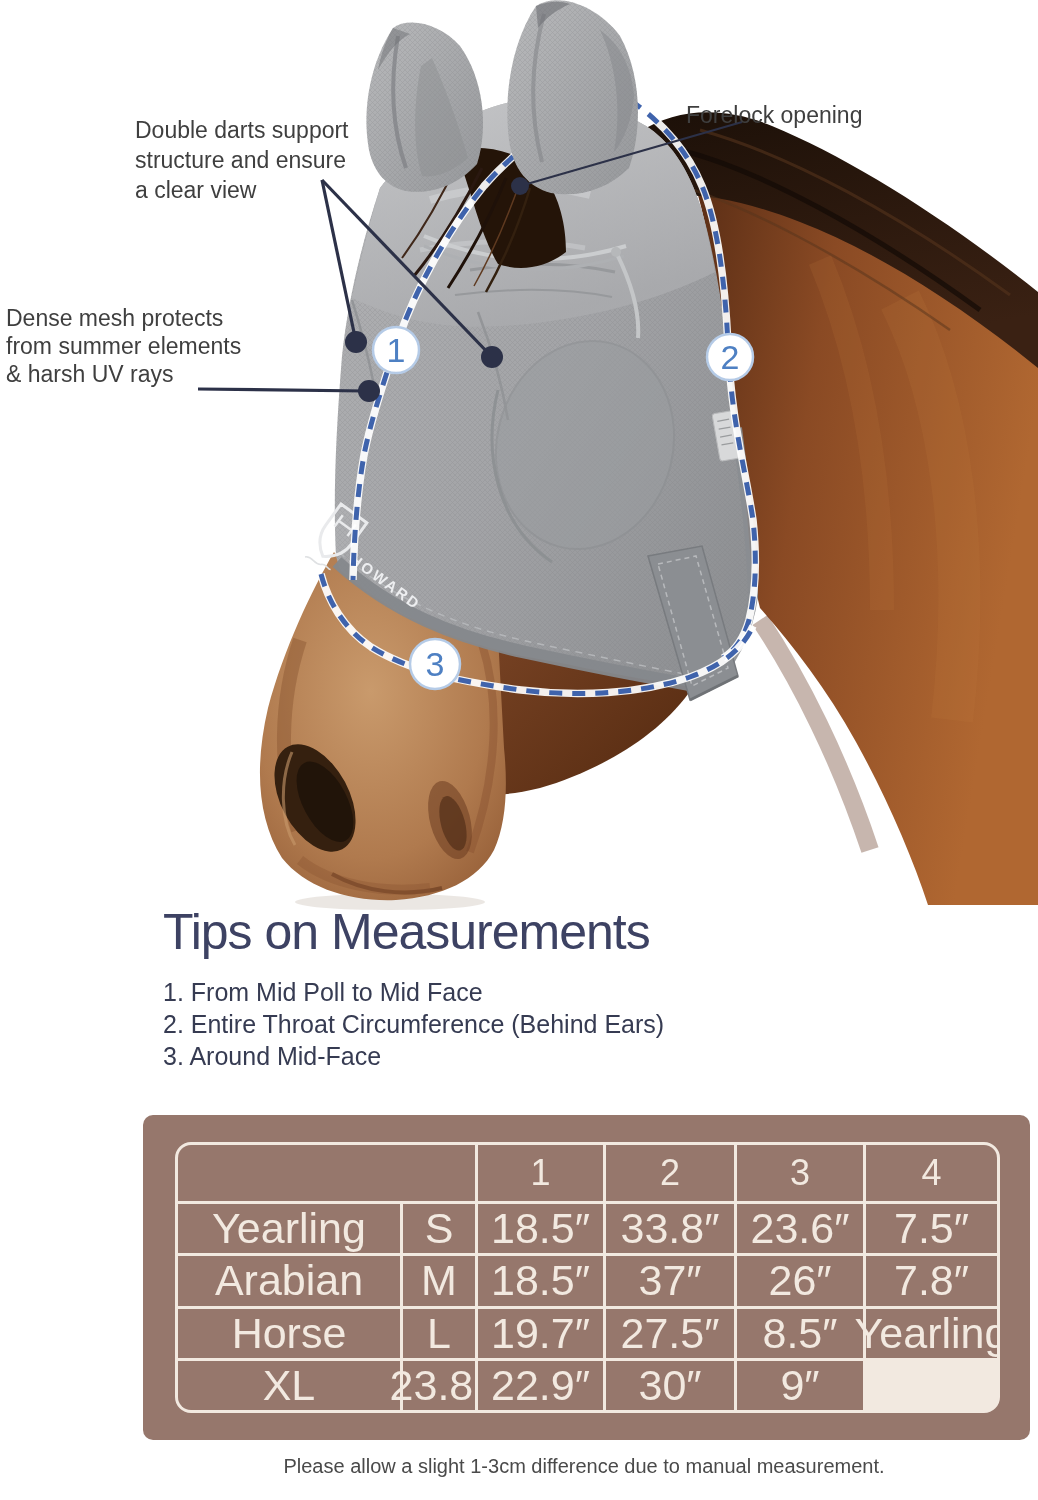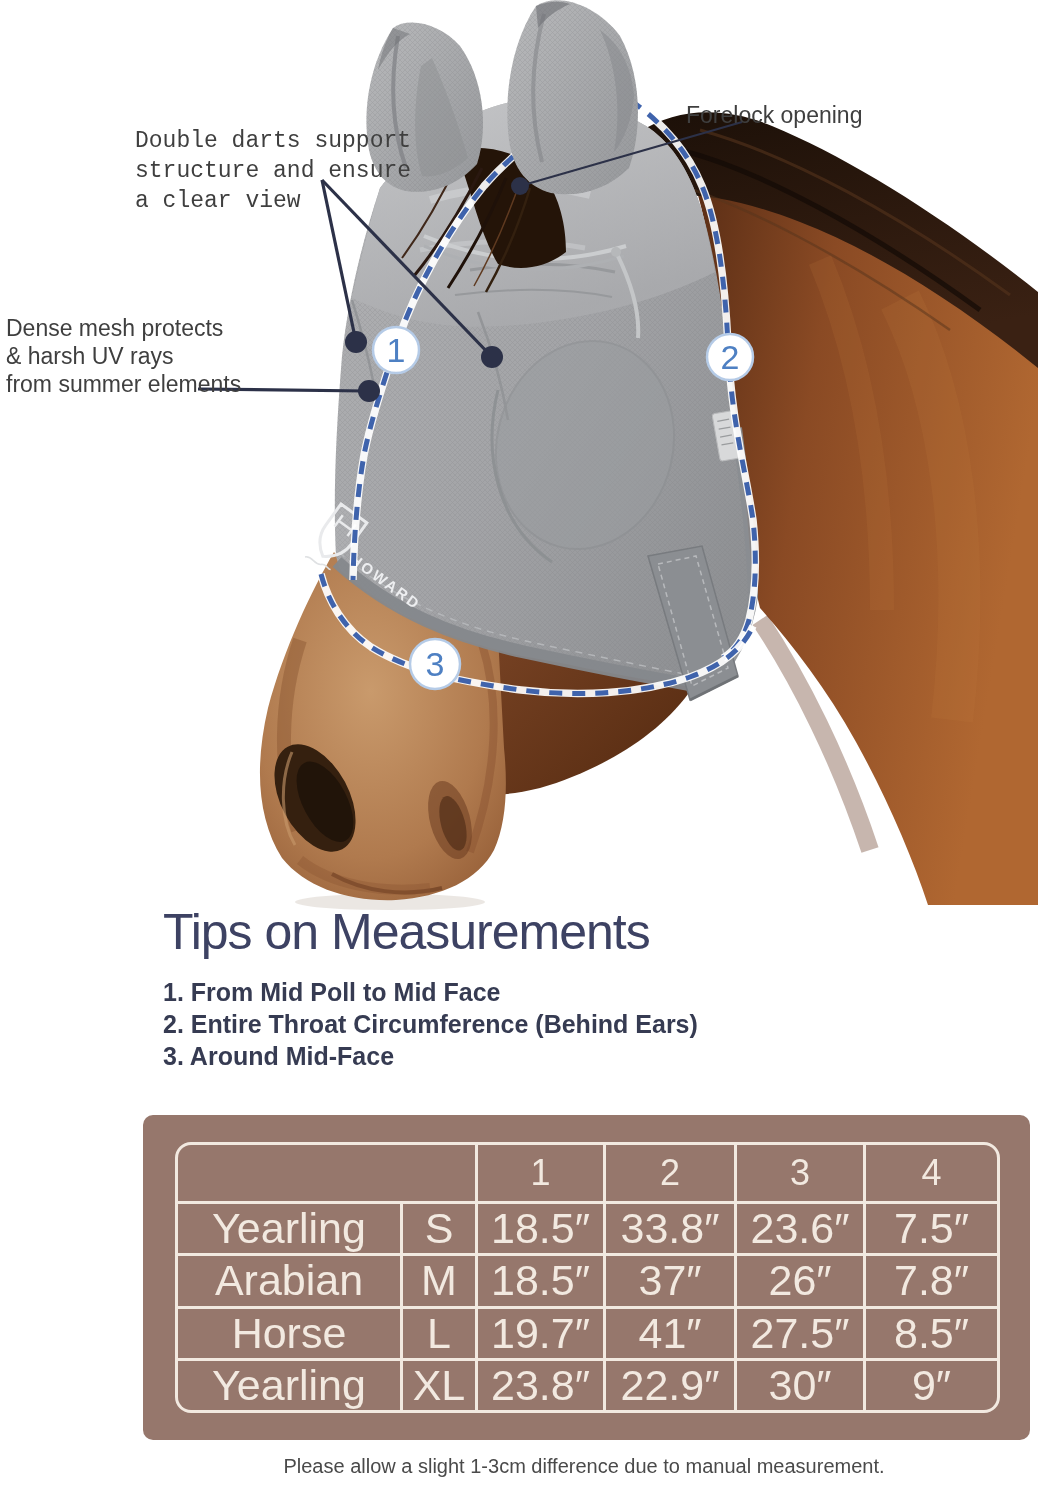"Double darts support" #ann-darts { font-family: Liberation Mono, monospace -> none; top: 126px -> 115px }
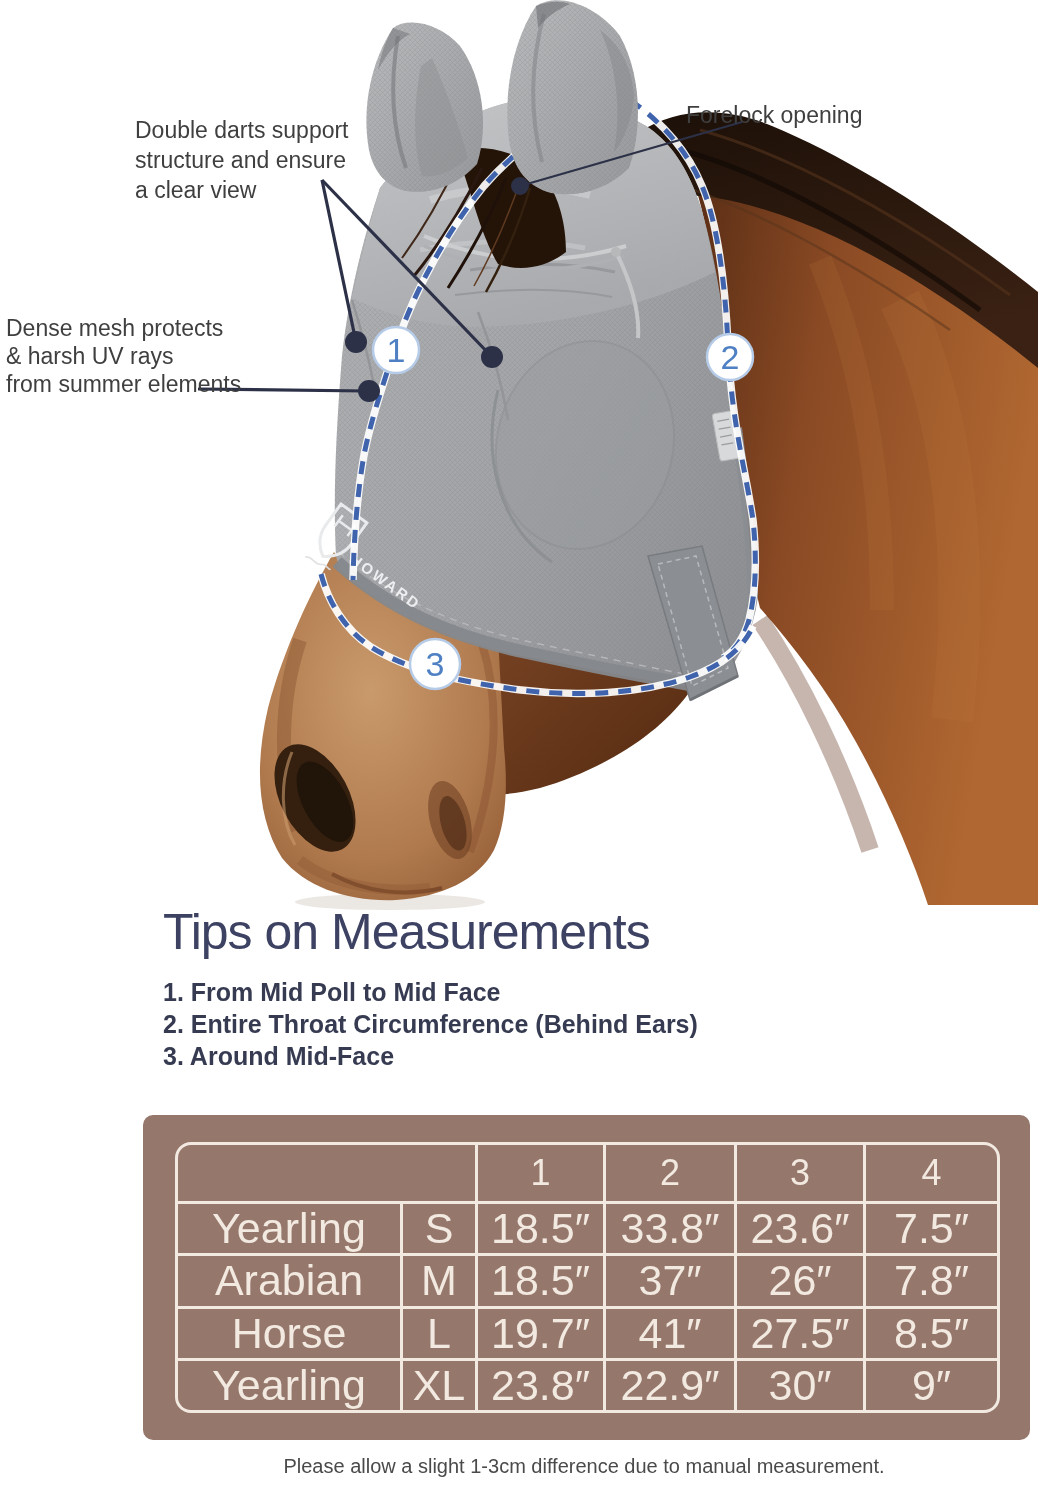"Dense mesh protects" #ann-mesh { top: 314px -> 304px }
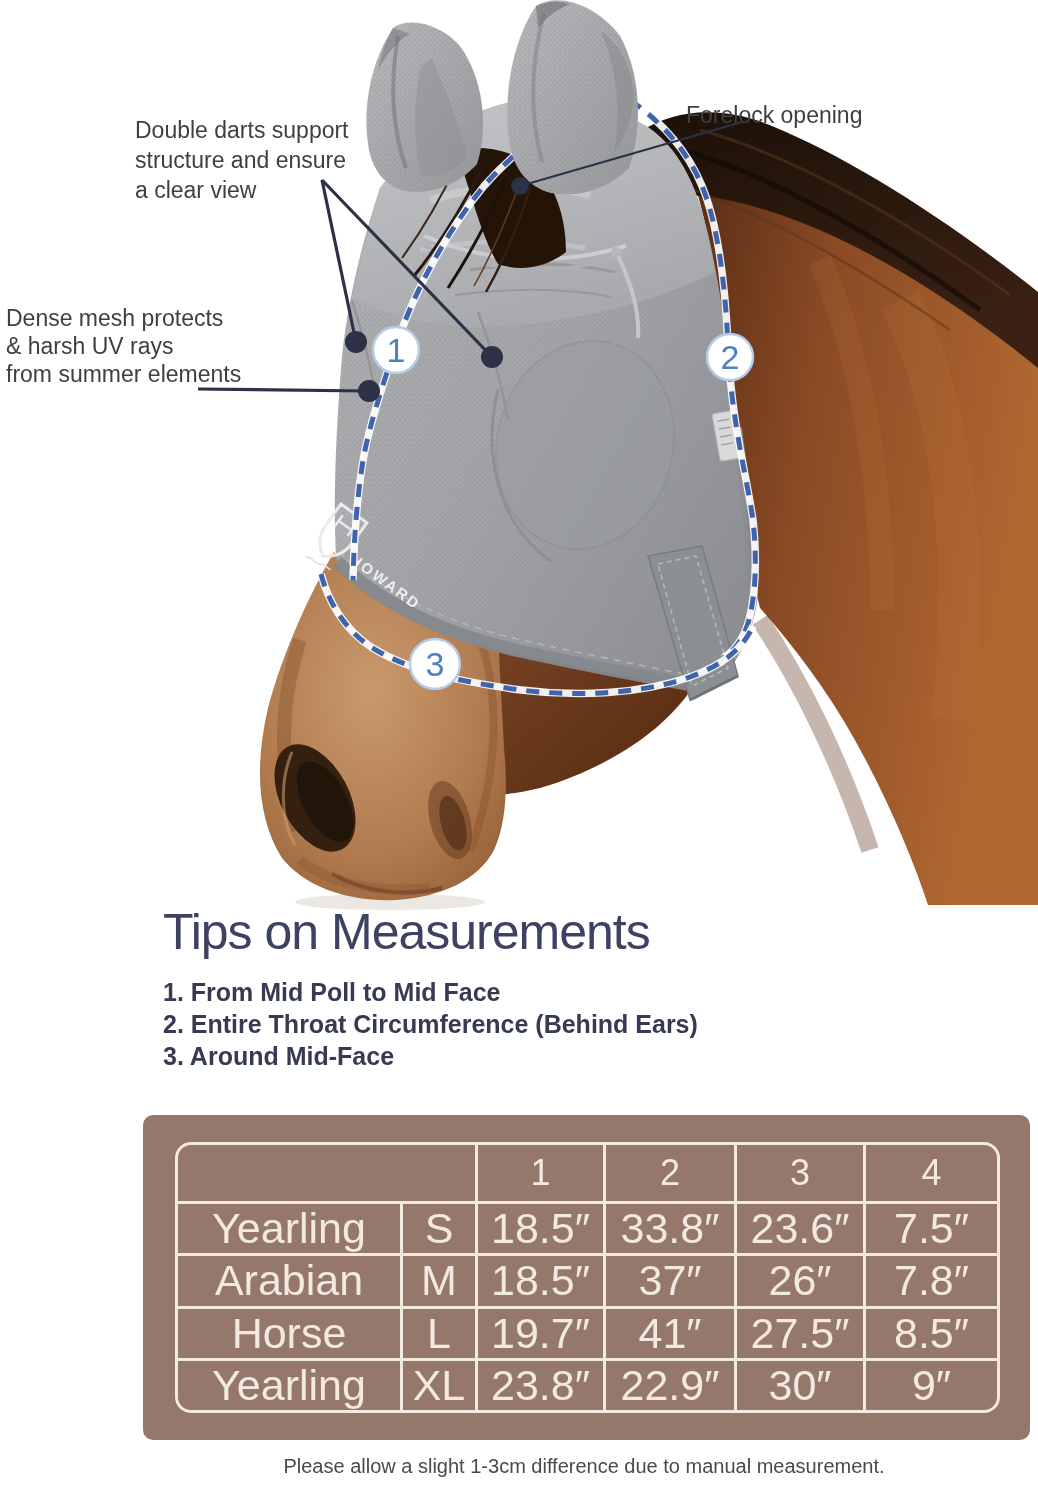"& harsh UV rays" span { order: before "from summer elements" -> after "from summer elements" }
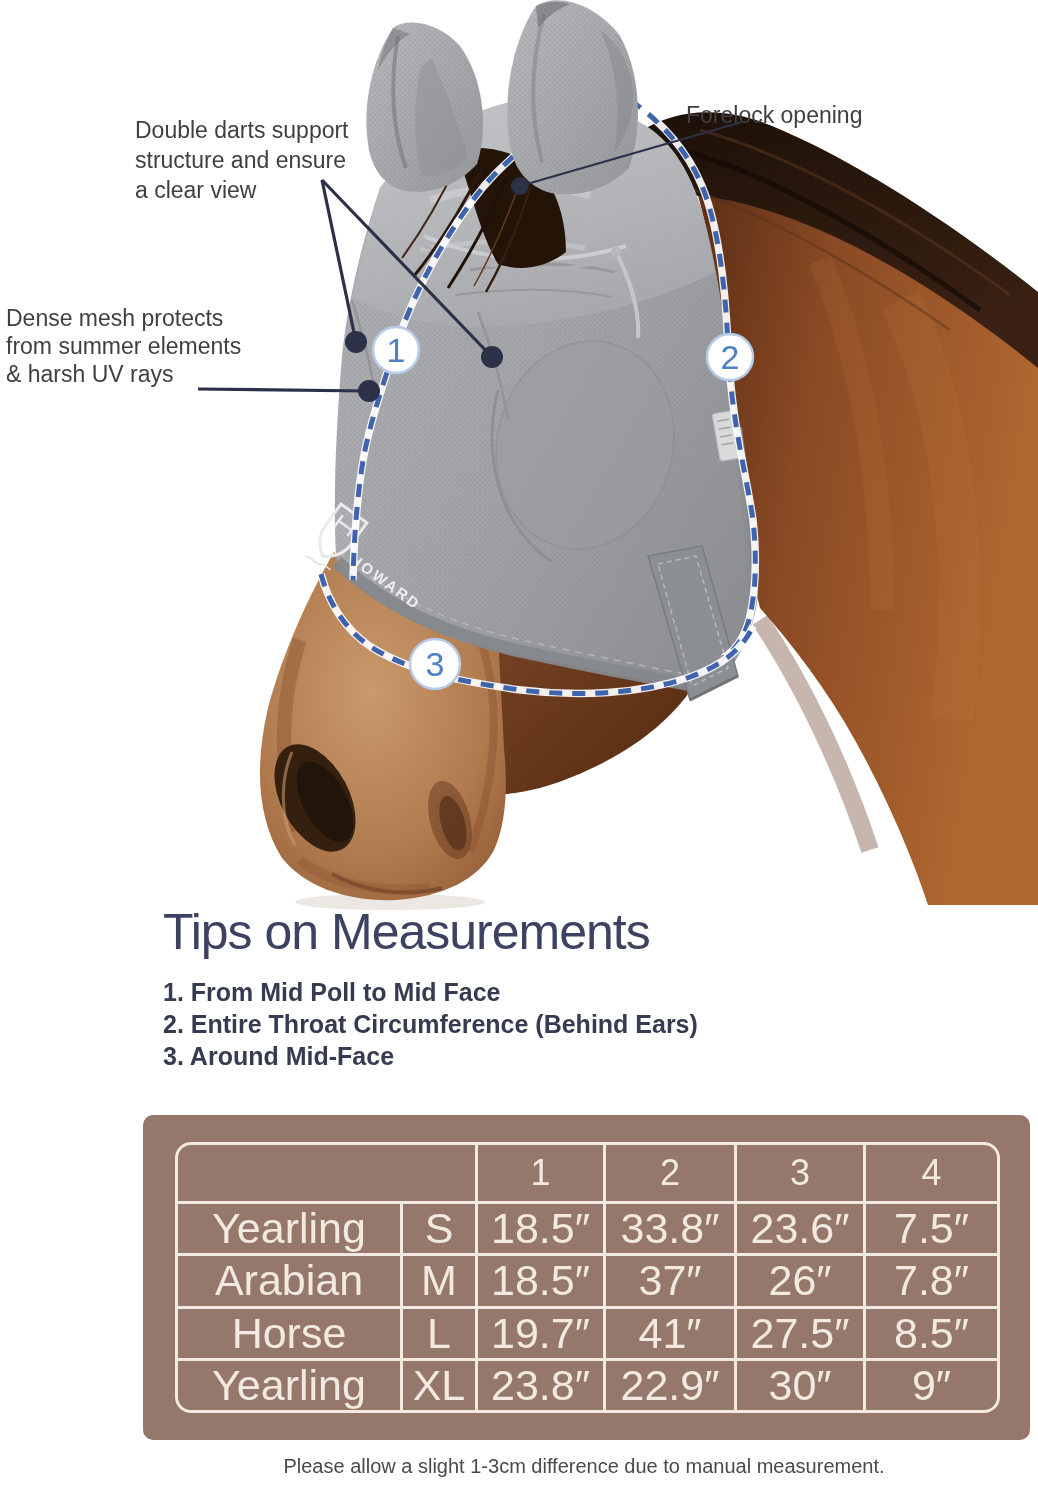"1. From Mid Poll to" #tips-list { font-weight: bold -> normal }
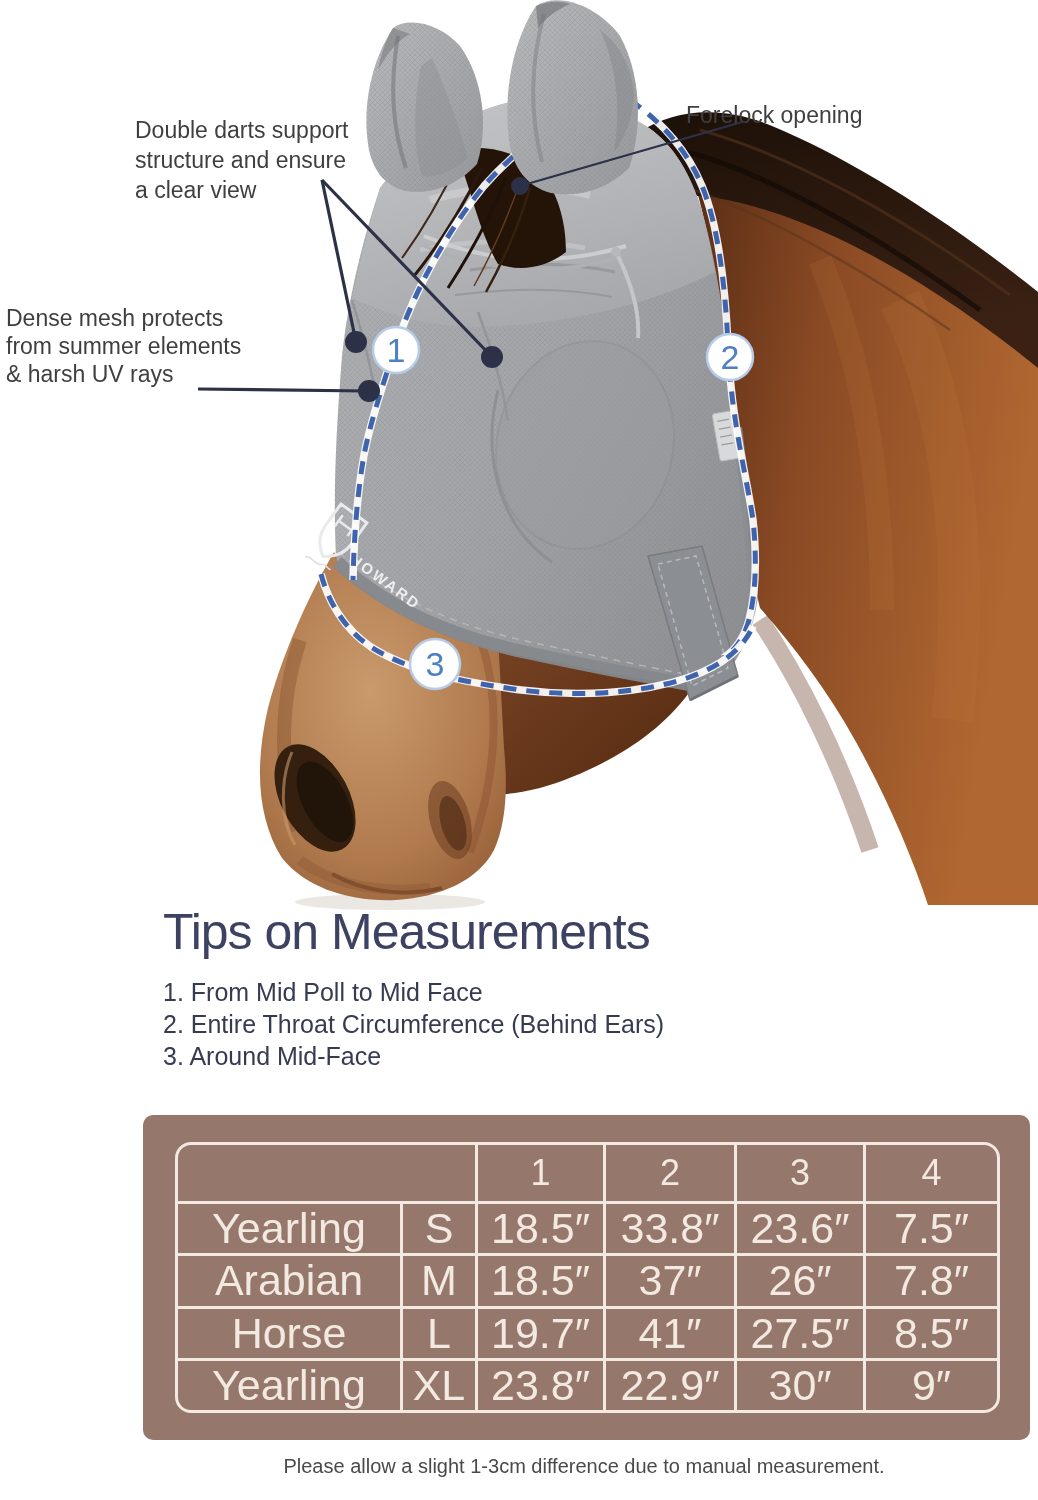"41″" div.cell { html: <div>41″</div> -> none }
